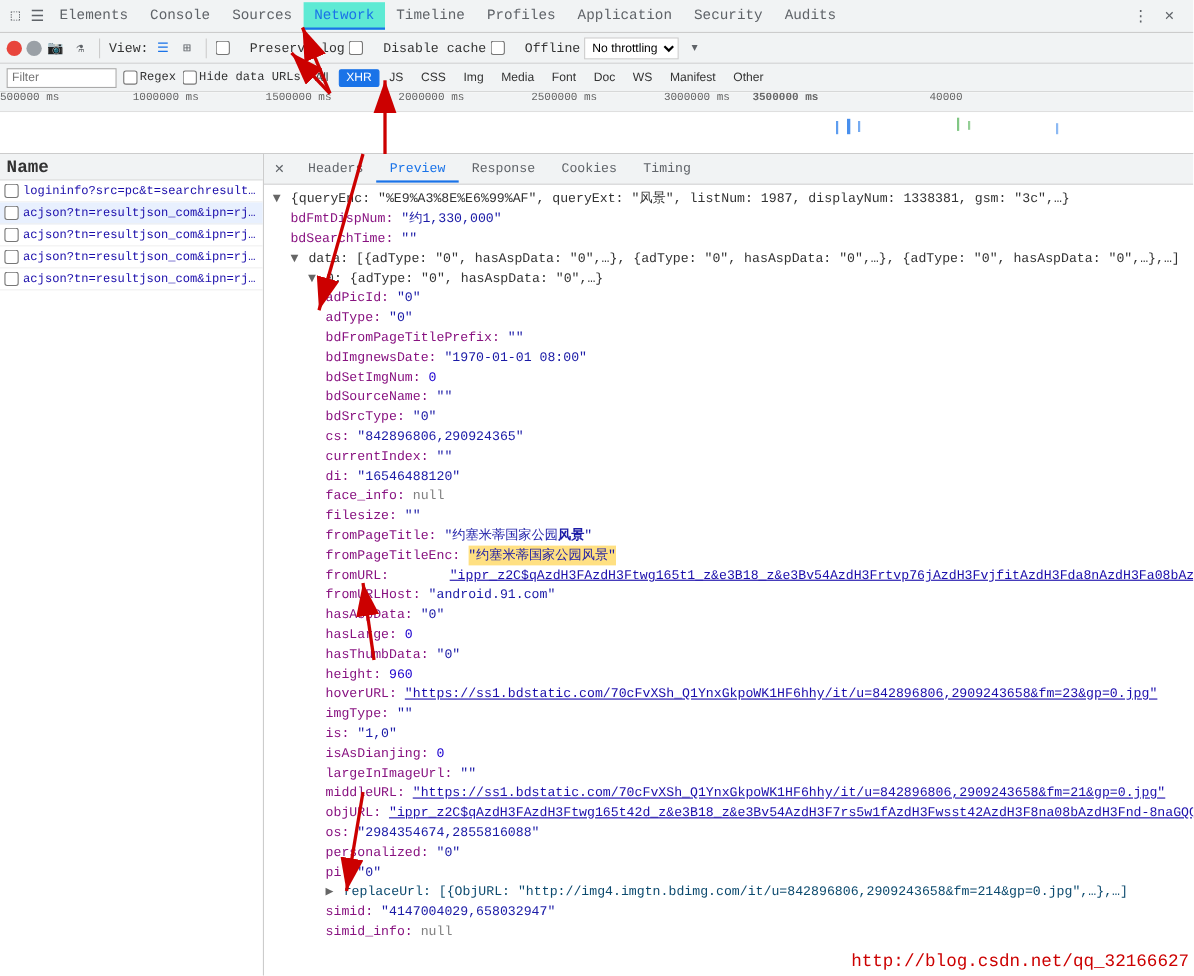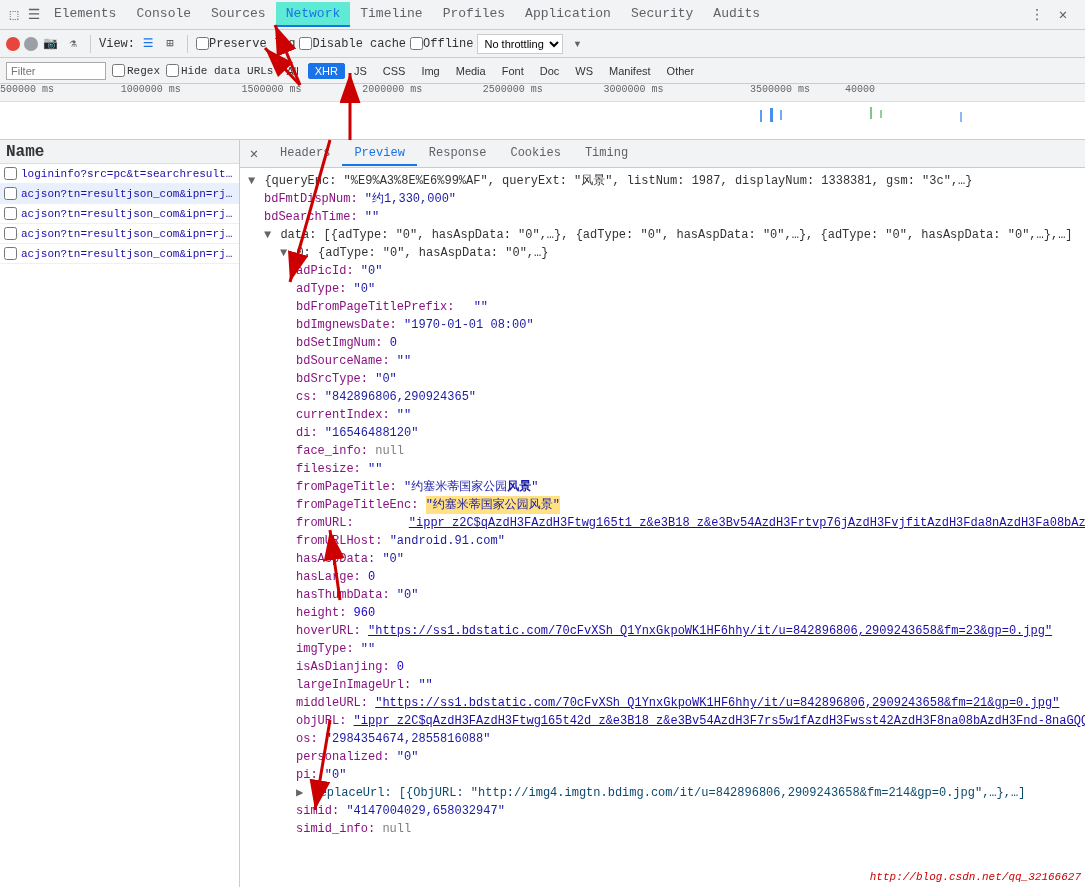"Preserve log" .toolbar-checkbox-group { gap: 0 -> 18px }
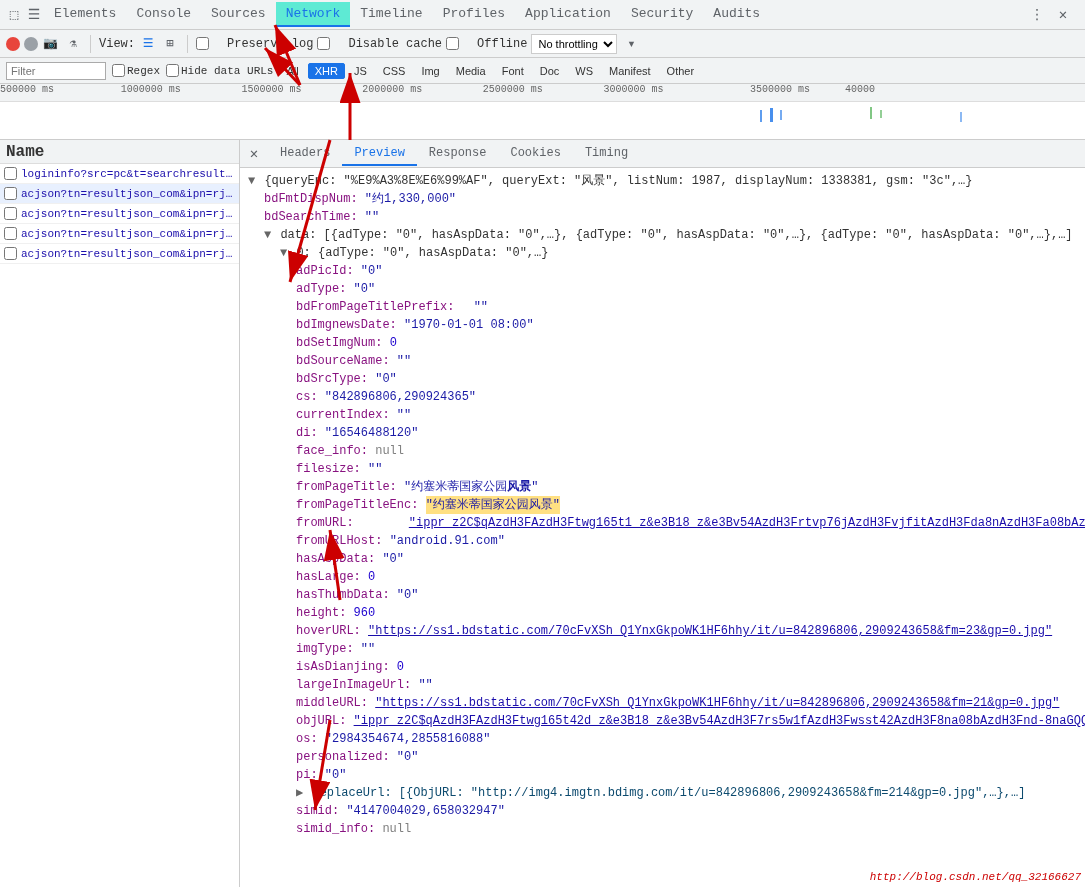"3500000 ms" span.timeline-ruler-mark { font-weight: none -> bold; left: 750px -> 684px }
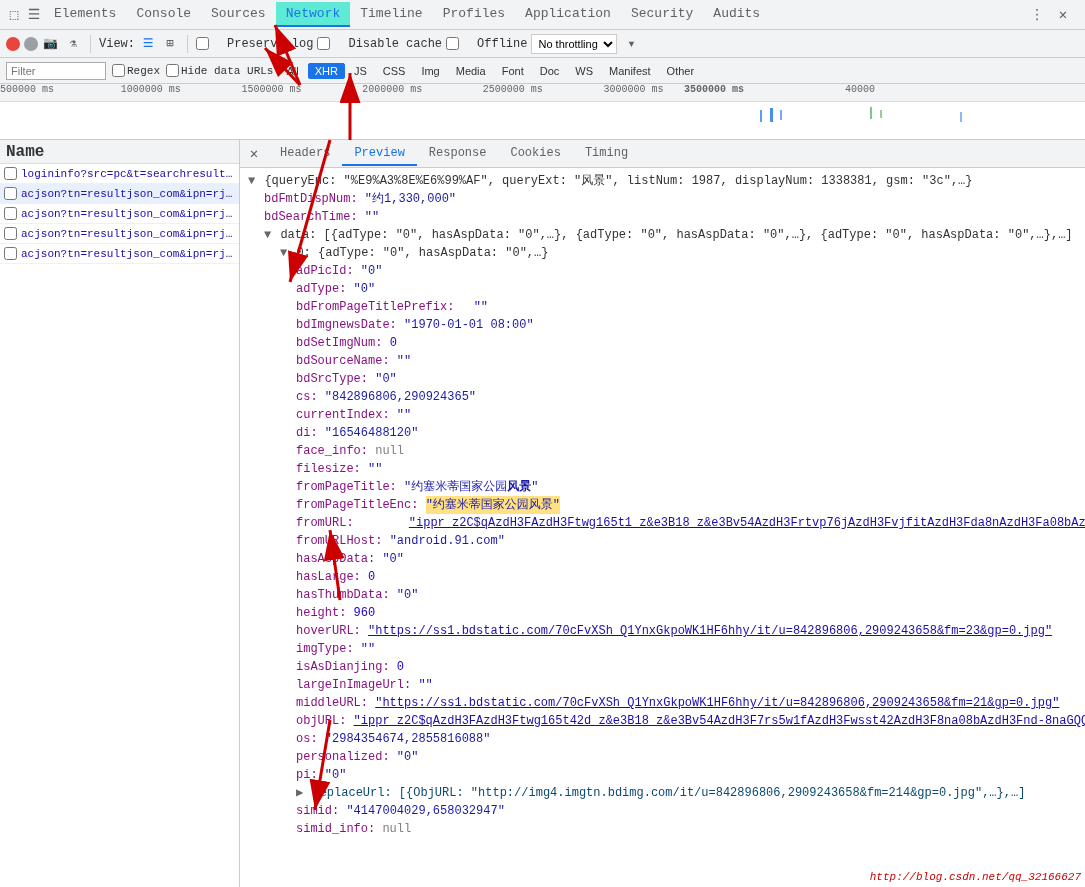"bdFromPageTitlePrefix:" div.json-line { gap: 12px -> none }
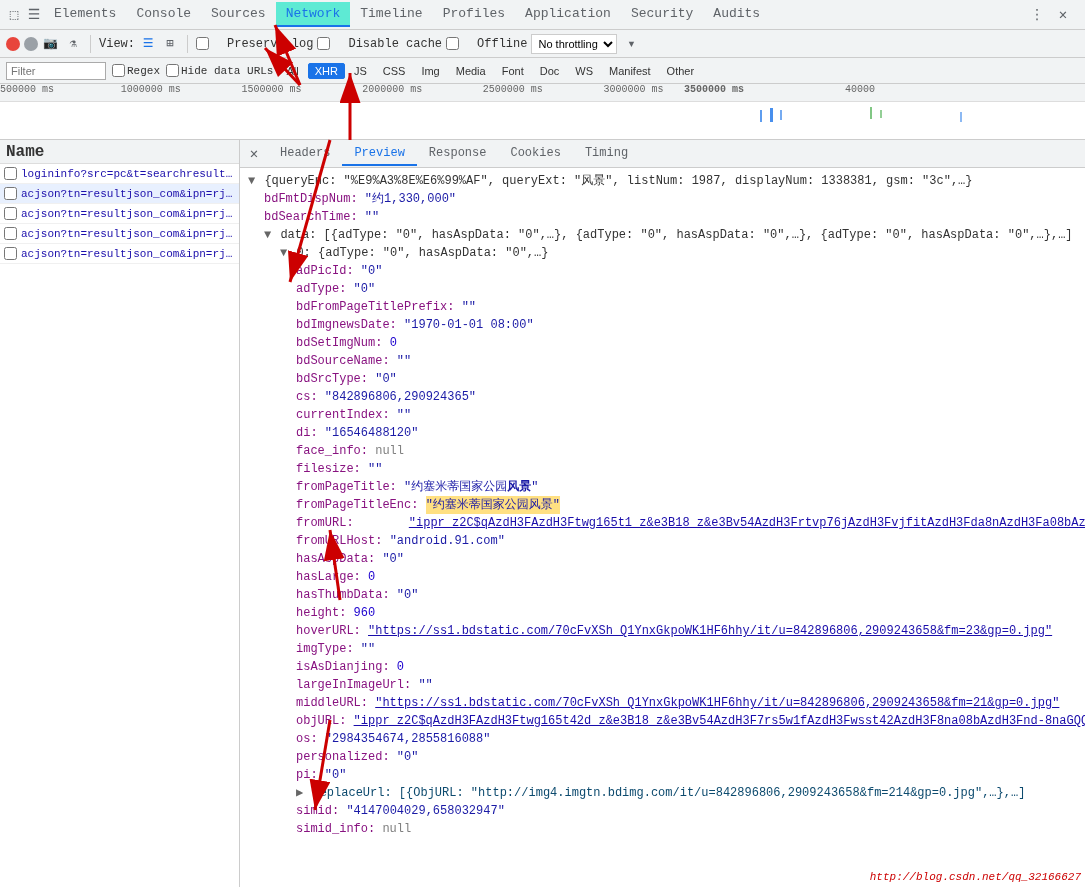"is:" div.json-line { html: none -> <div><span>is: </span><span>"1,0"</span></div> }
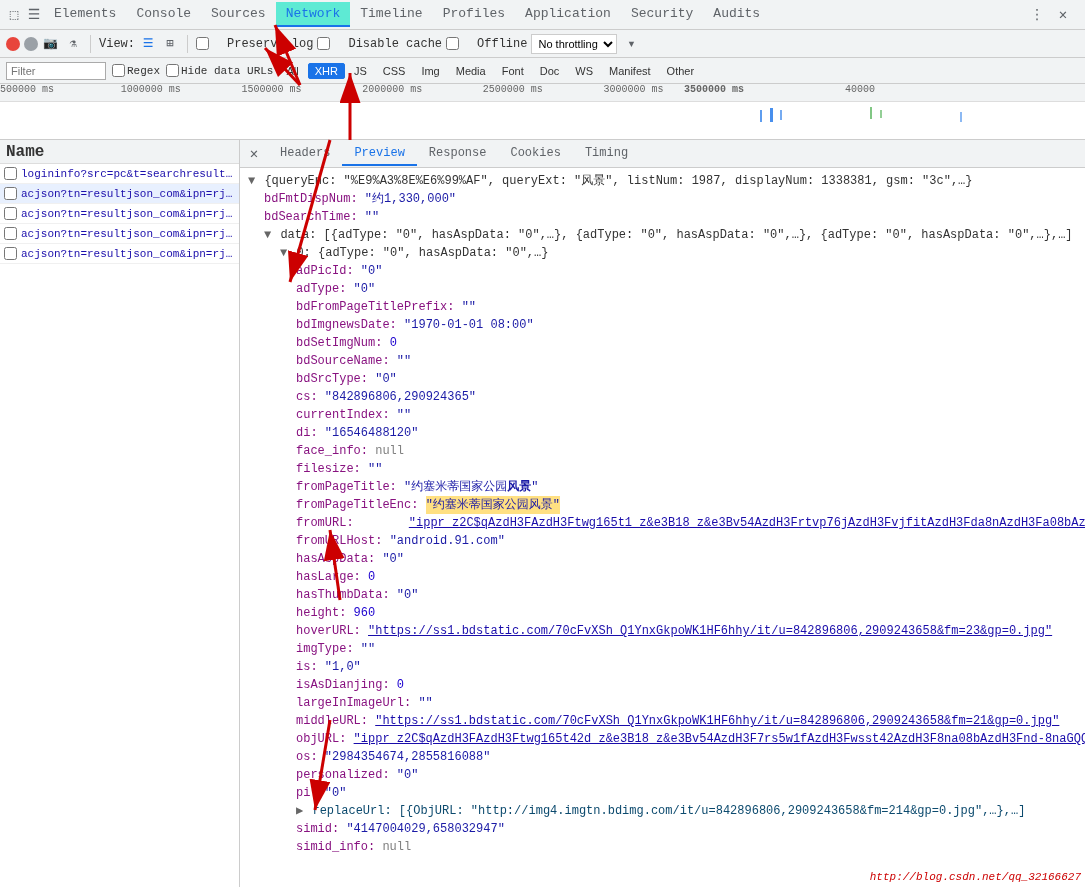"http://blog.csdn.net/qq_32166627" .watermark { font-size: 11px -> 16px; font-style: italic -> none }
